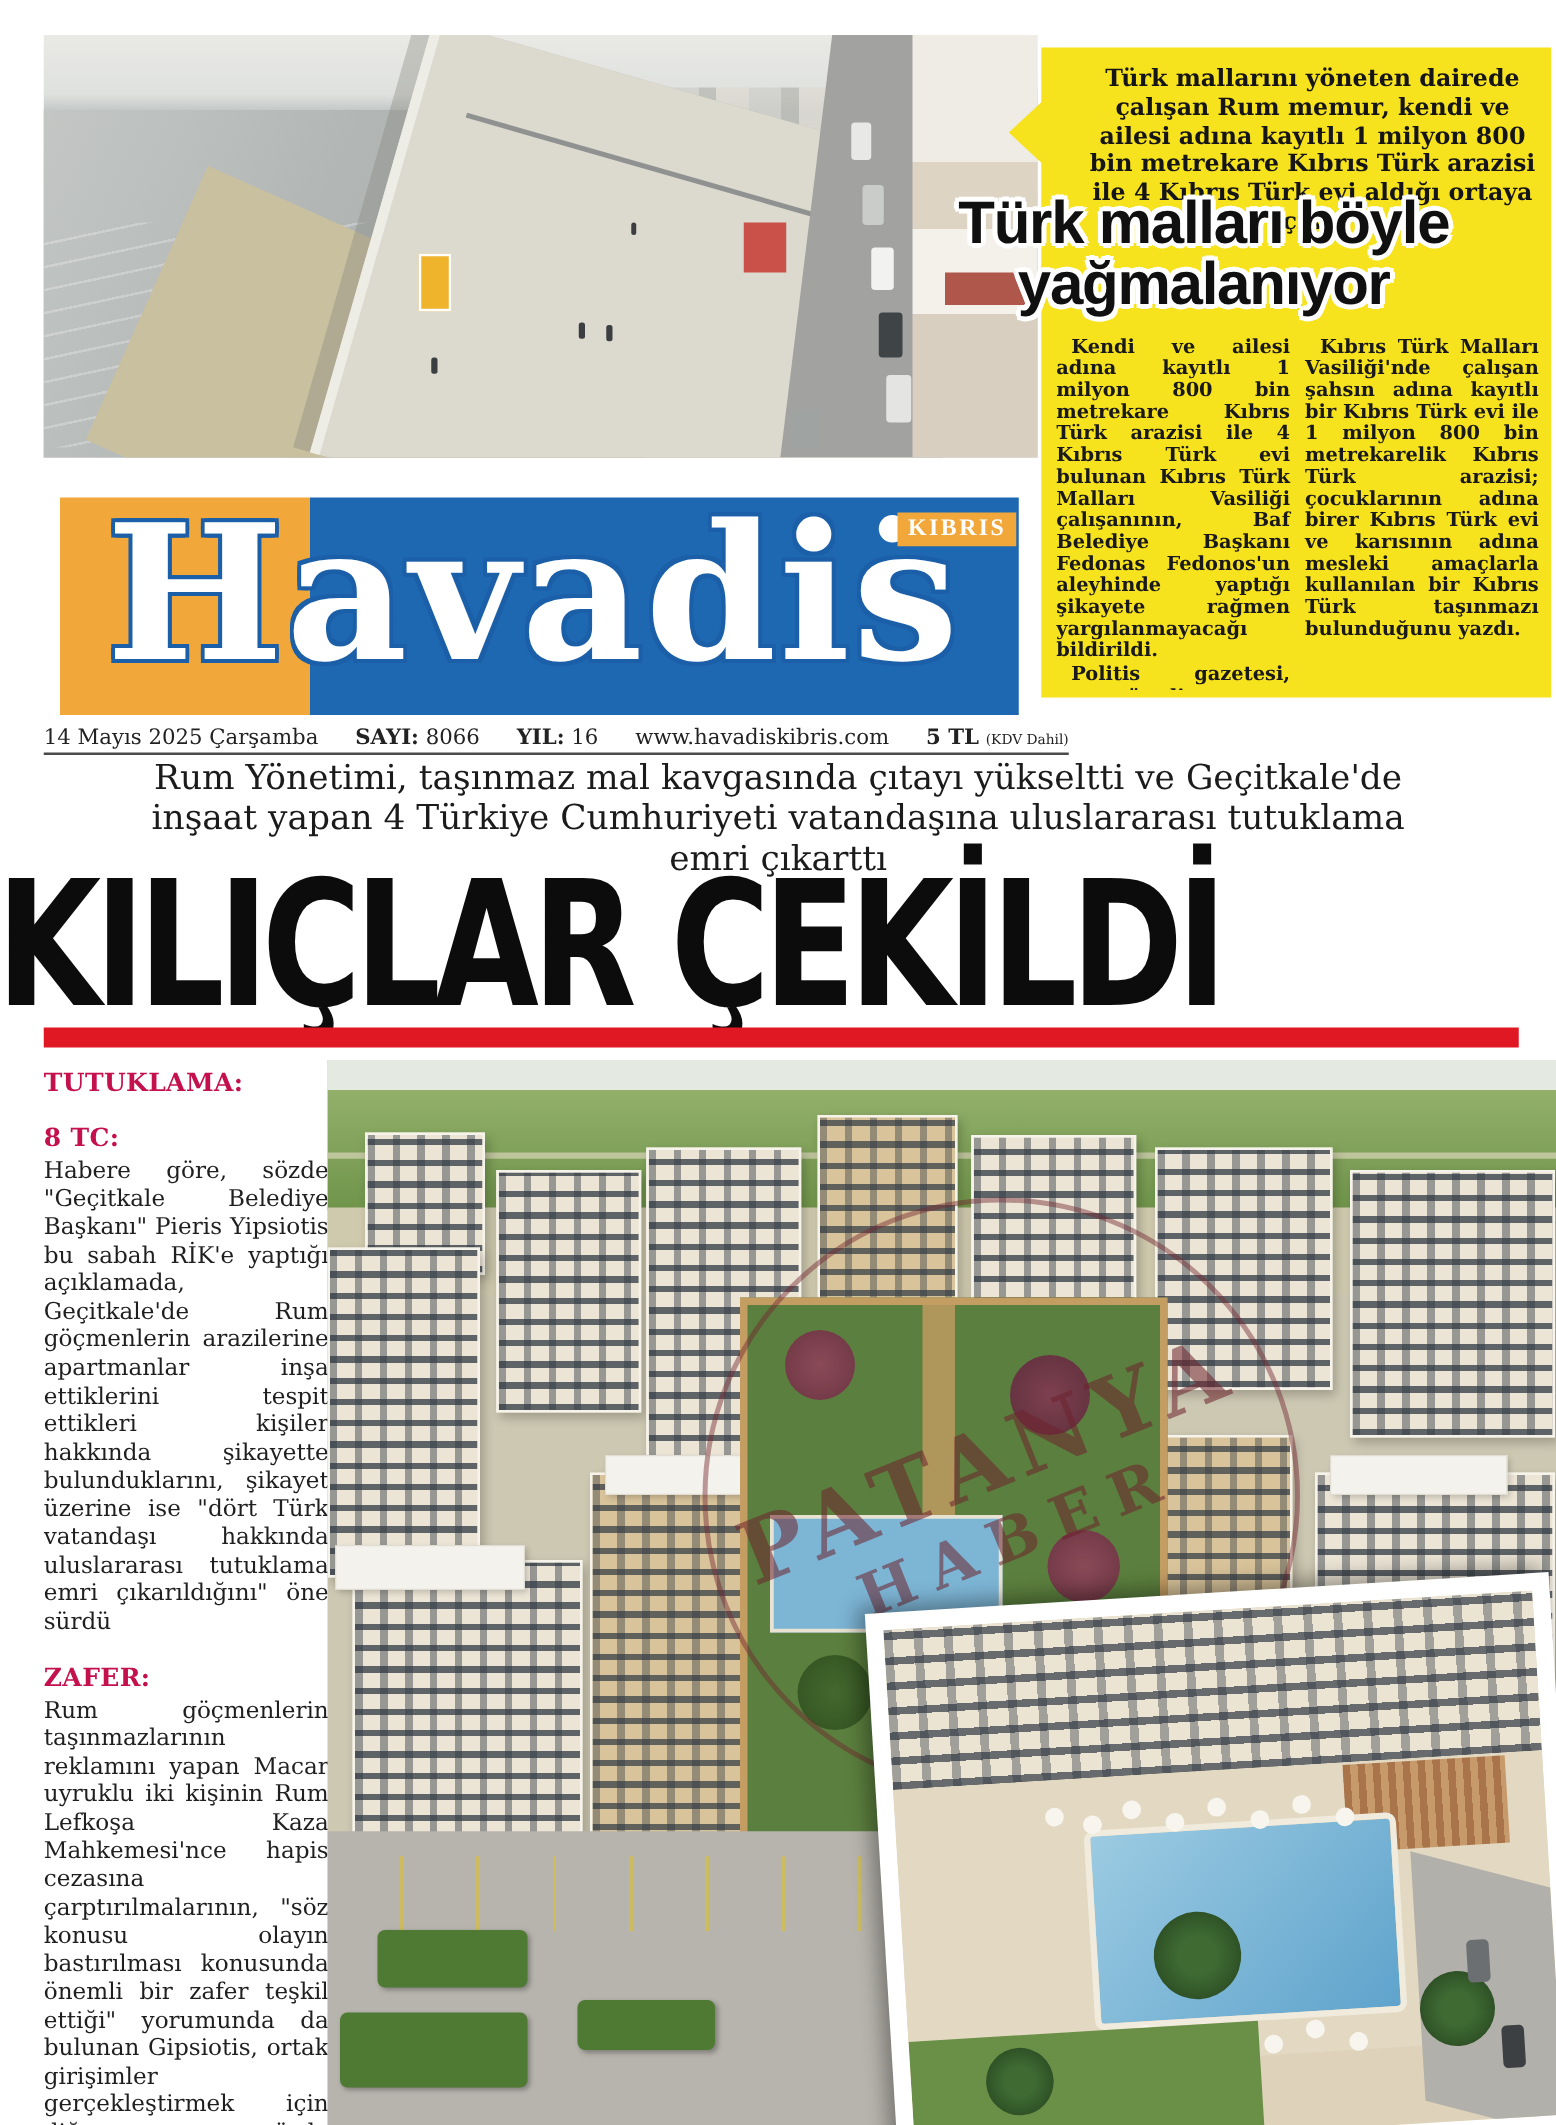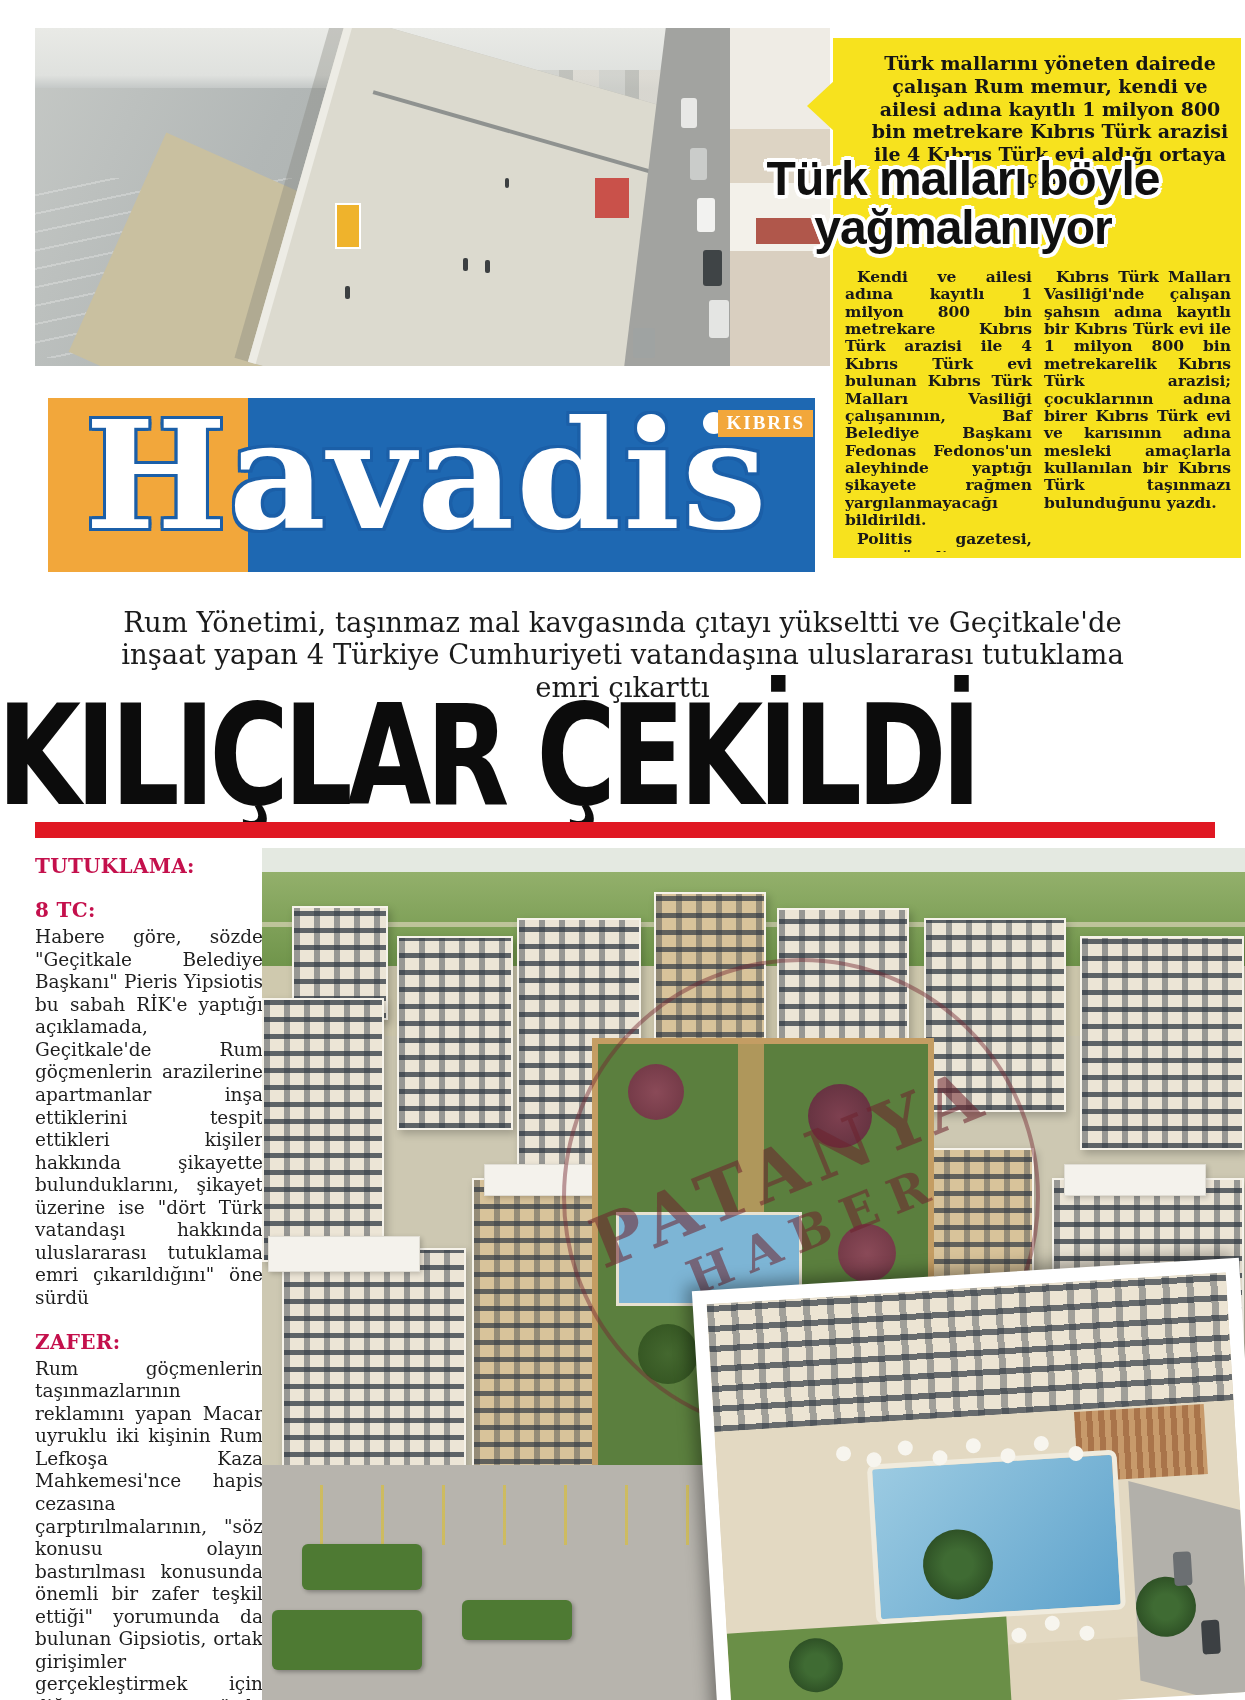"14 Mayıs 2025 Çarşamba" div.dateline { html: none -> <div> <span>14 Mayıs 2025 Çarşamba</span> <span><span>SAYI:</span> <span>8066</span></span> <span><span>YIL:</span> <span>16</span></span> <span>www.havadiskibris.com</span> <span><span>5 TL</span> <span>(KDV Dahil)</span></span> </div> }
